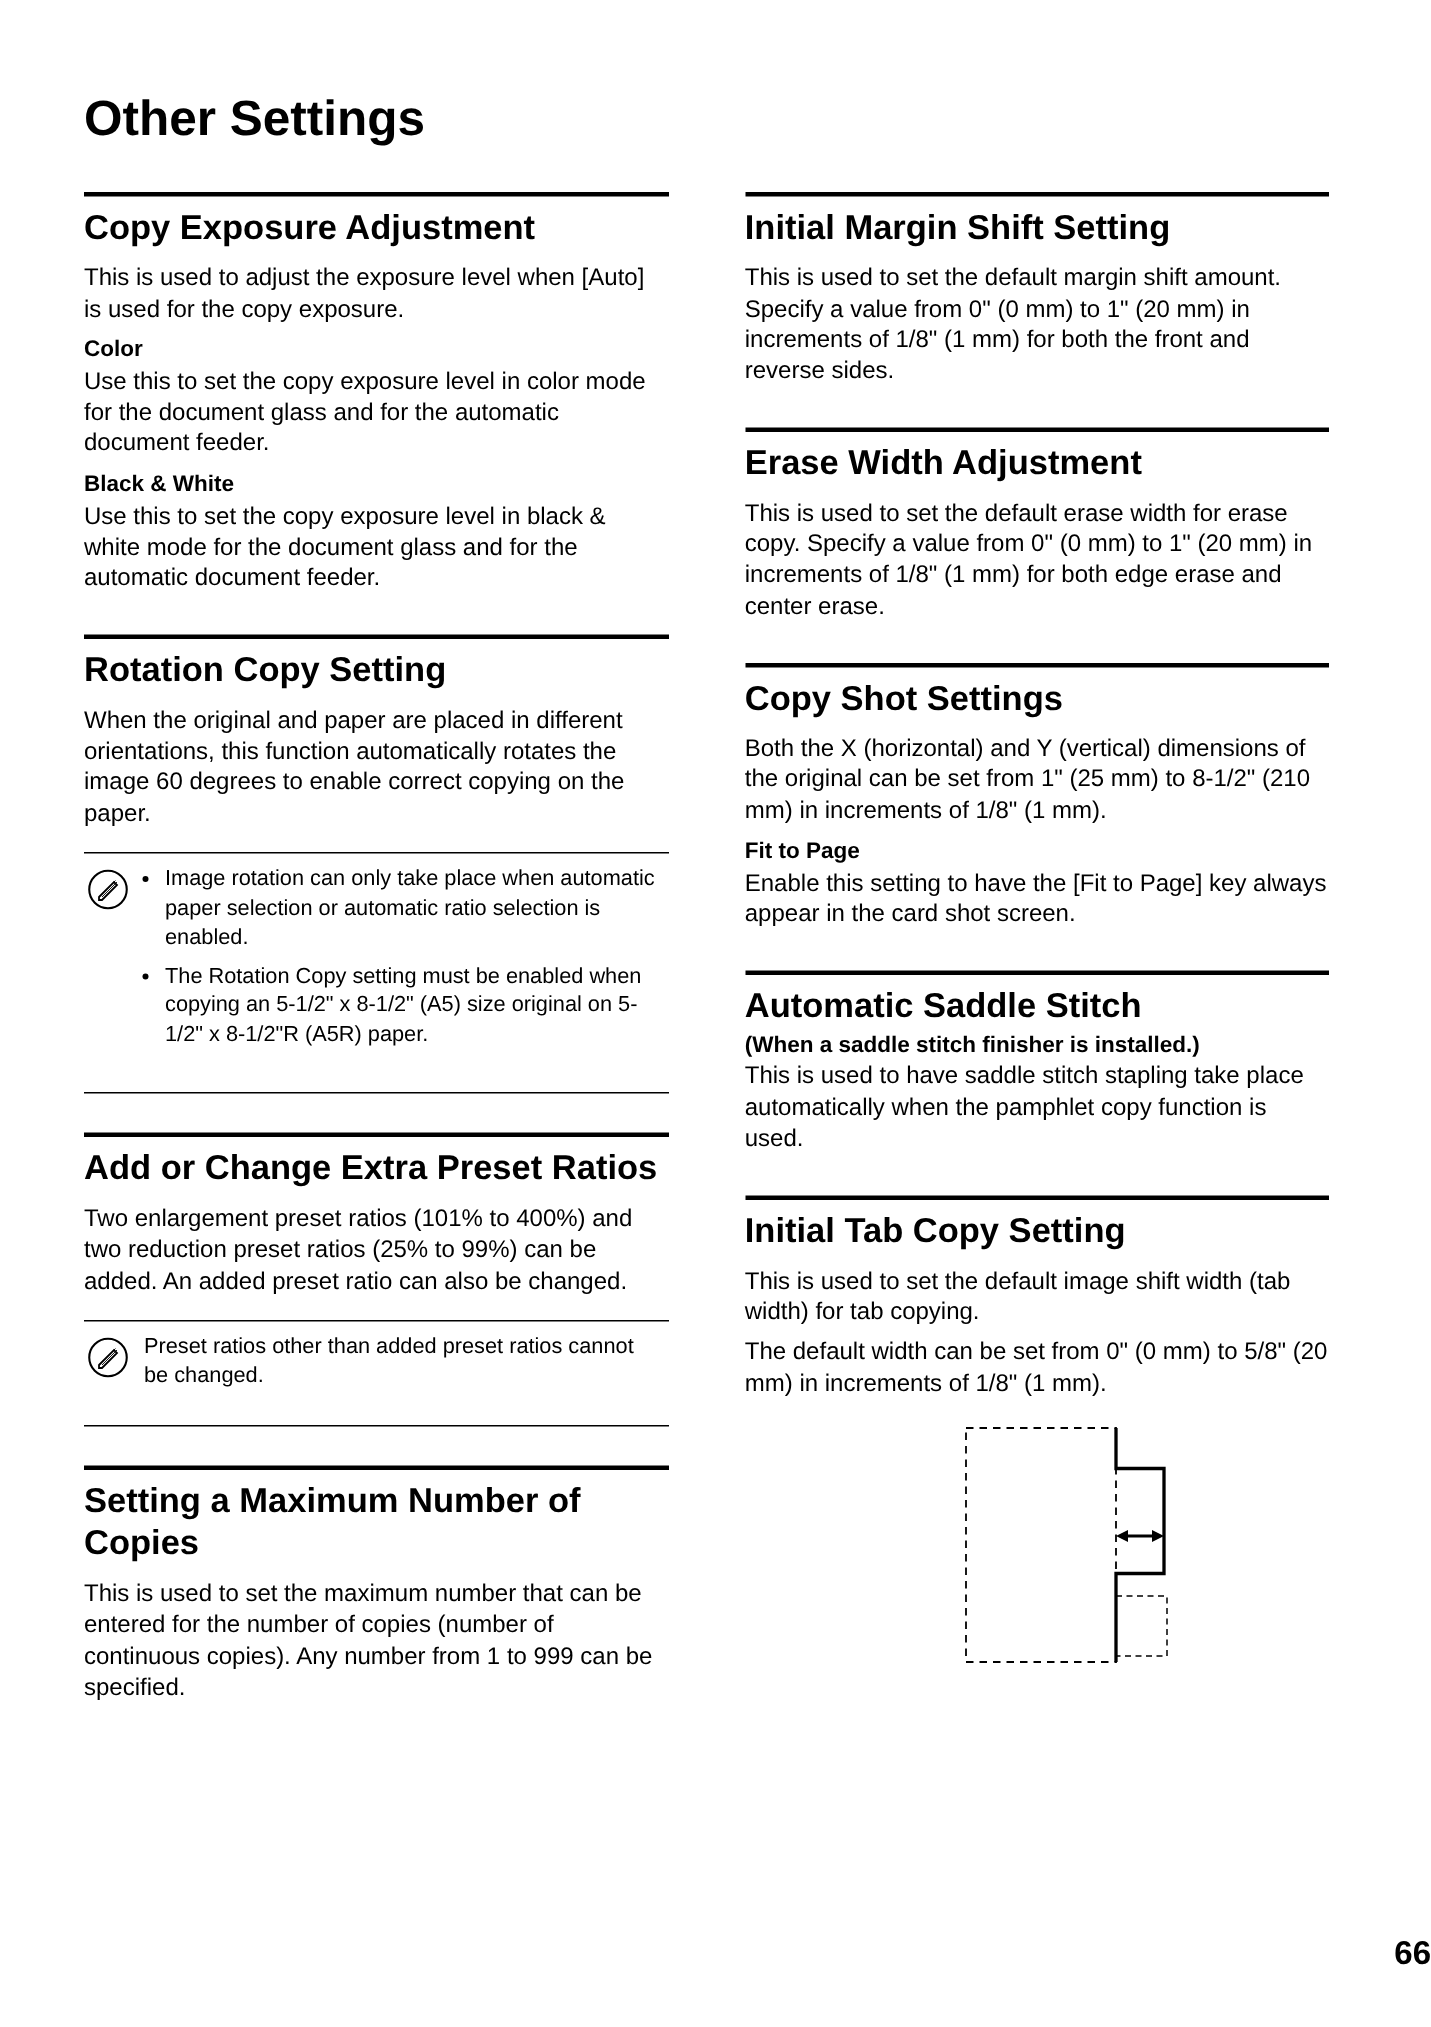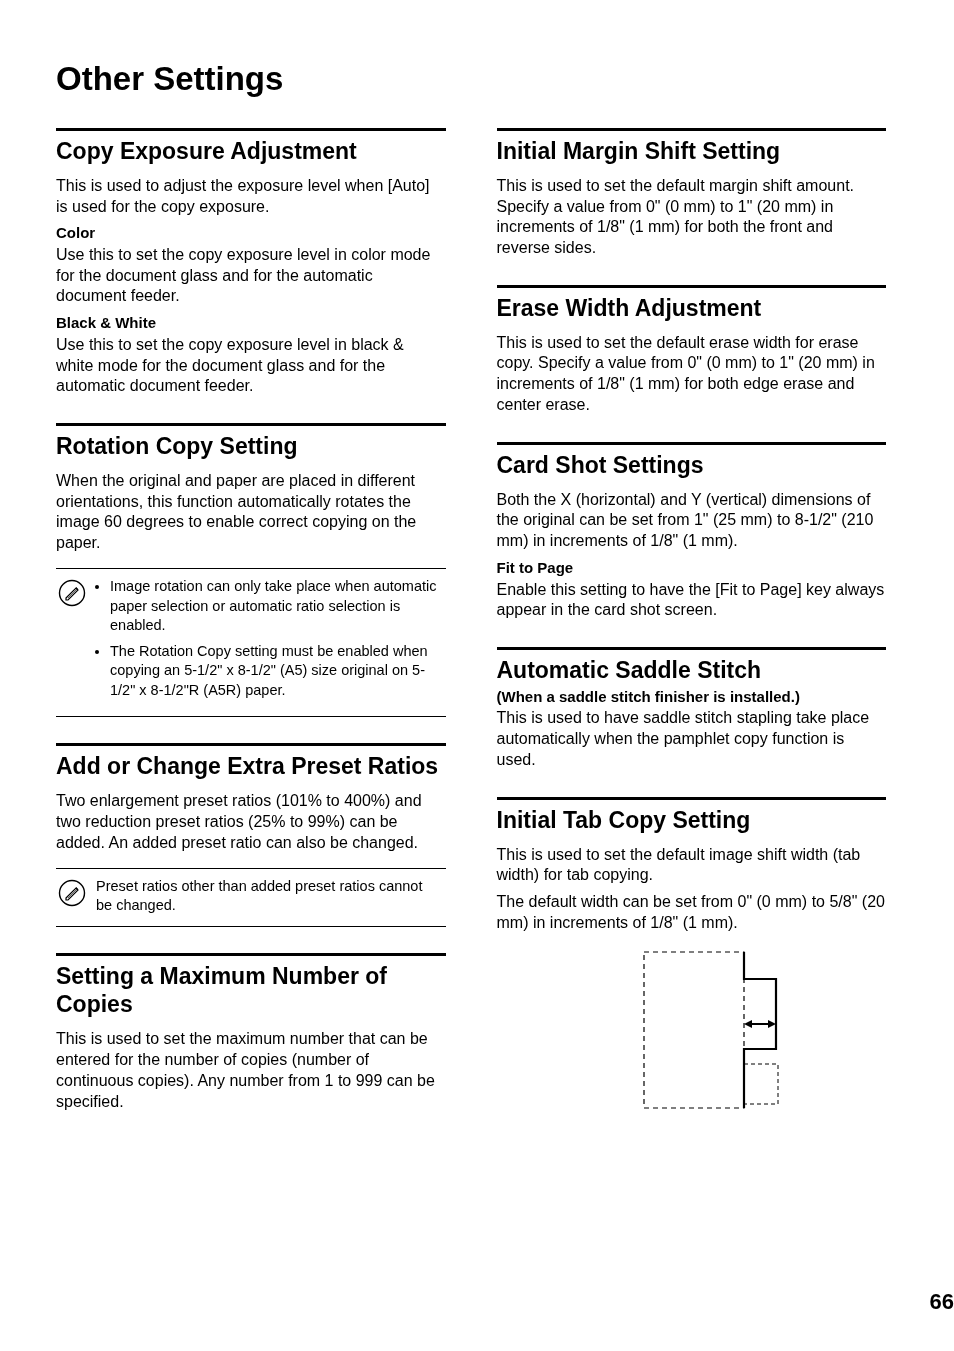"Card Shot Settings" div.h2 { text: Card -> Copy }
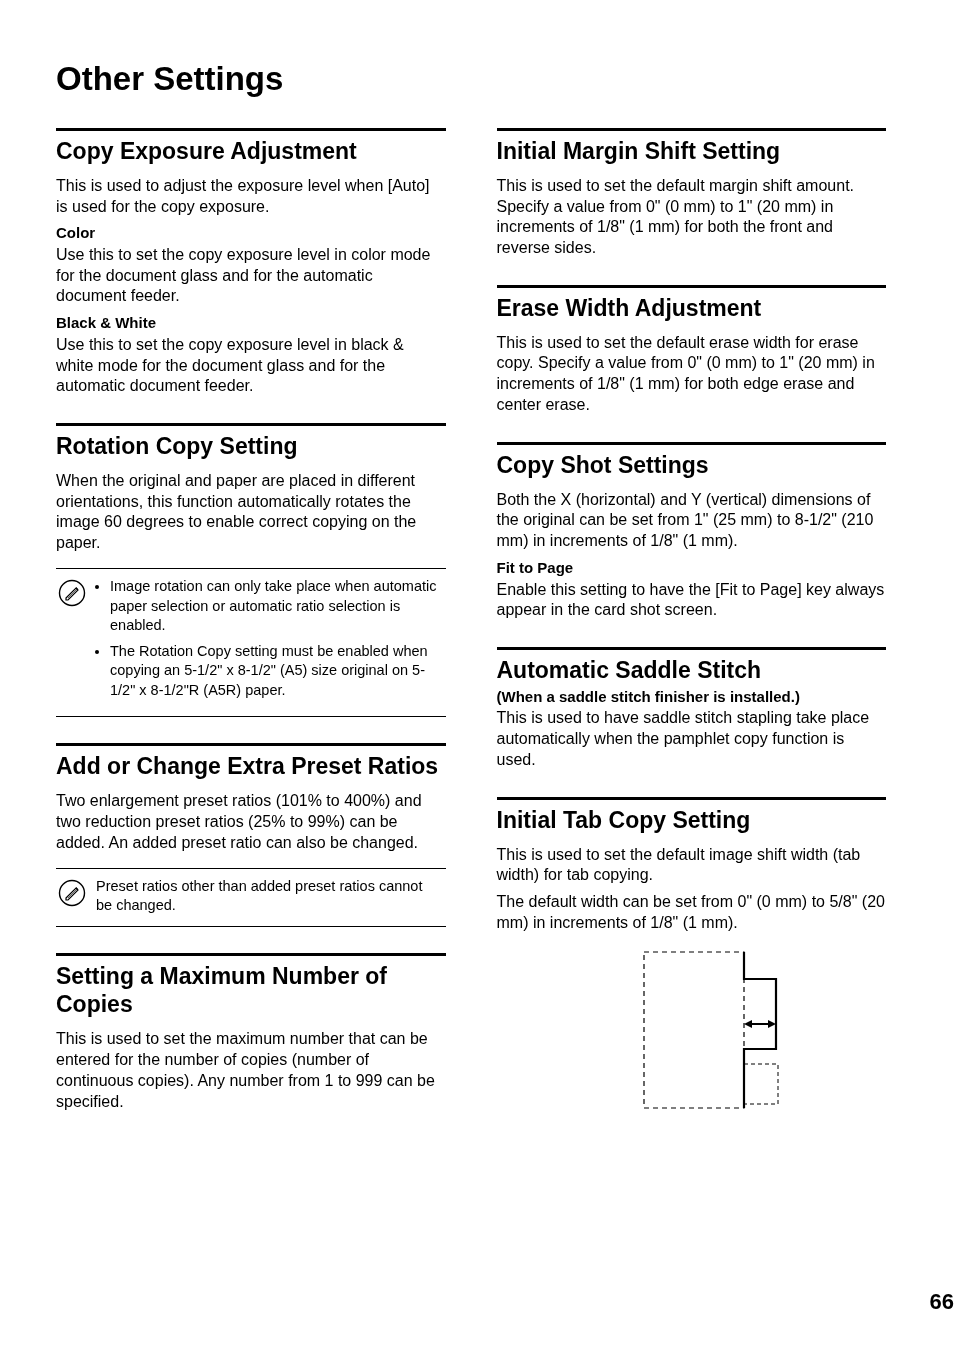"Image rotation can only take" .note-box { padding: 8px 6px 10px 2px -> 8px 6px 22px 2px }
